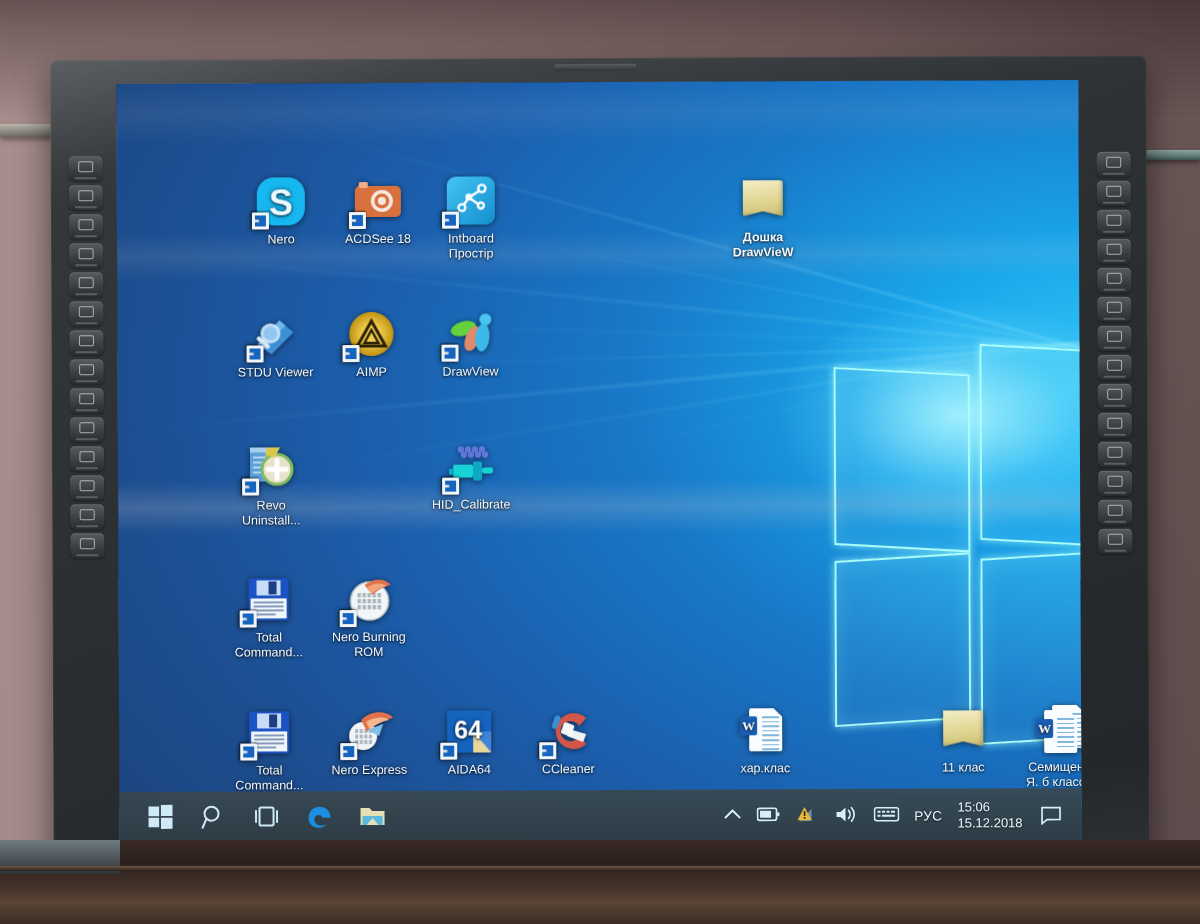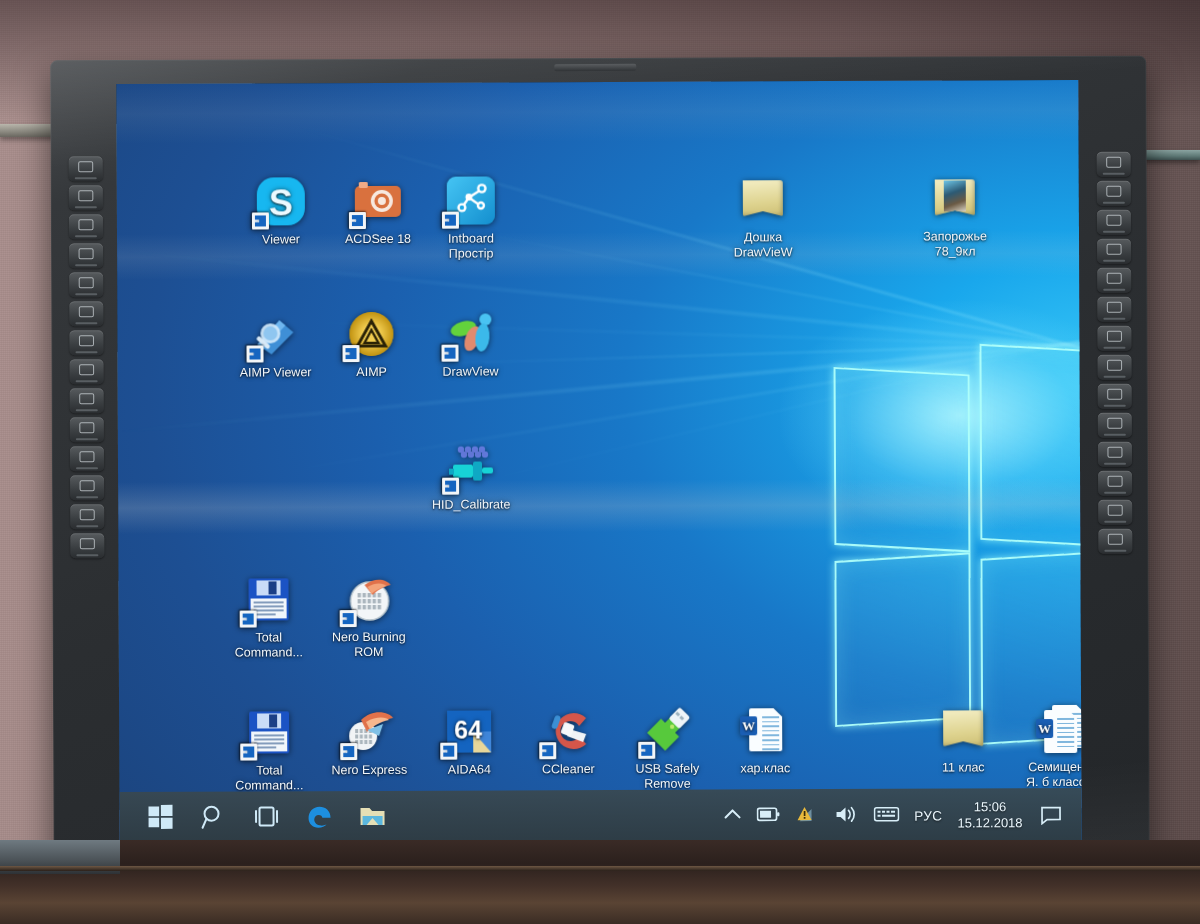"Viewer" span.lbl { text: Viewer -> Nero }
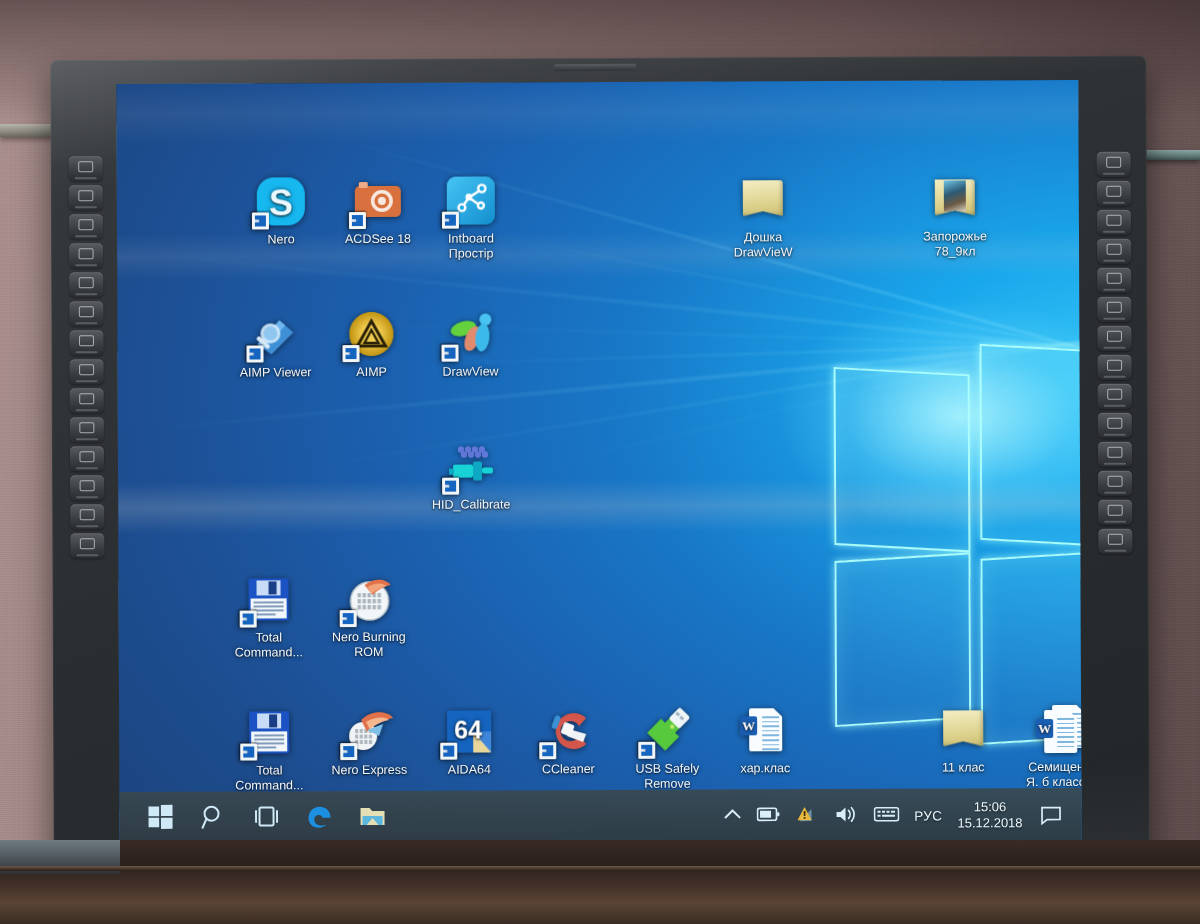"Дошка" div.dicon { font-weight: none -> bold }
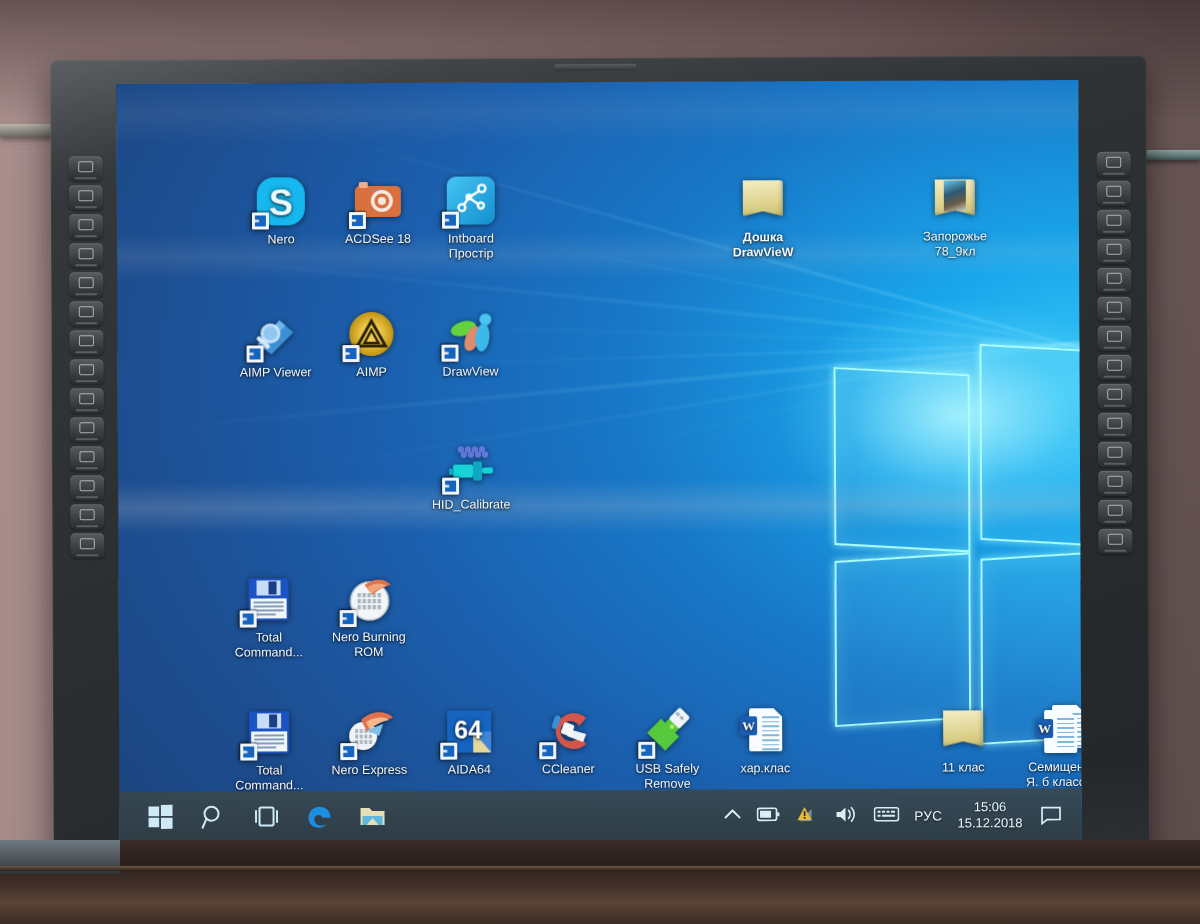"Запорожье" div.dicon { html: <div> <div> <div> <div></div> <div></div> </div> </div> <span>Запорожье<br>78_9кл</span> </div> -> none }
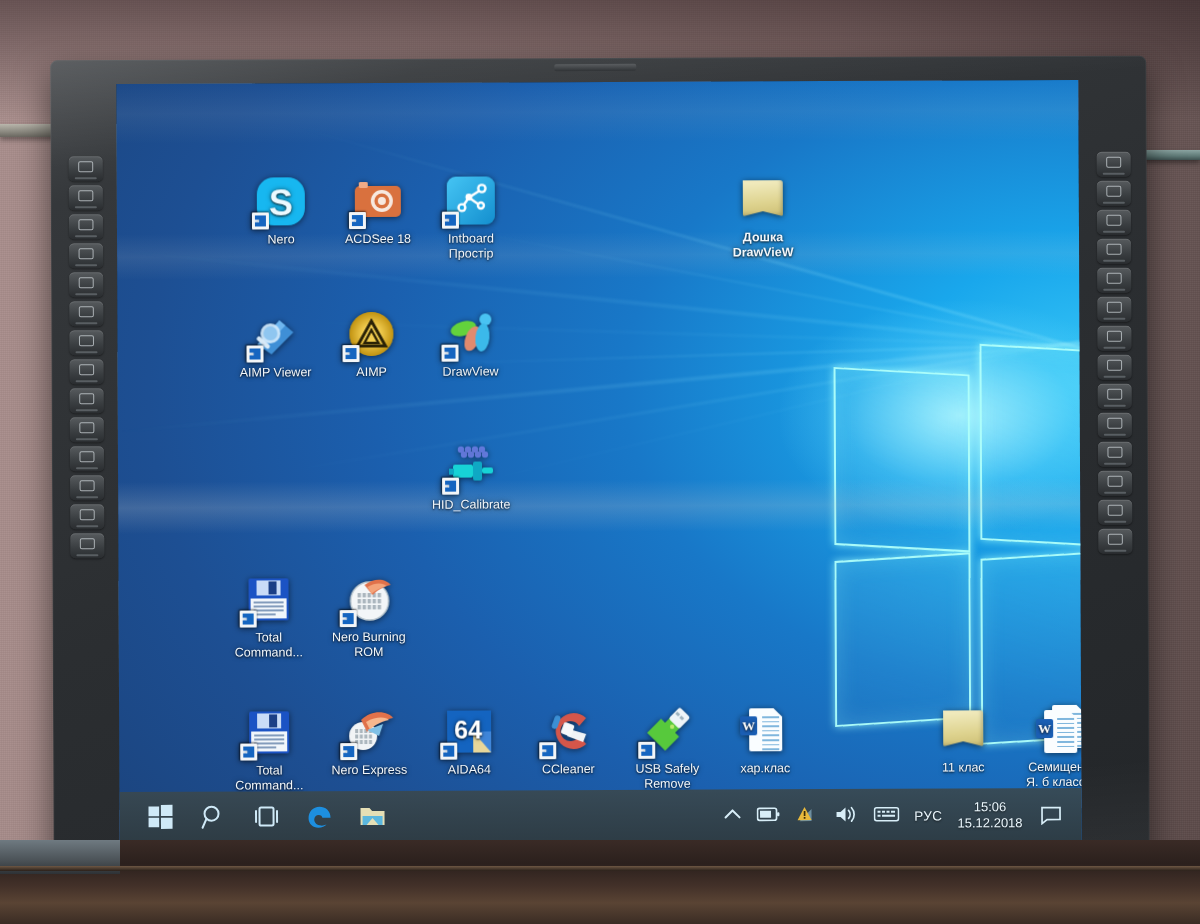"AIMP Viewer" span.lbl { text: AIMP -> STDU }
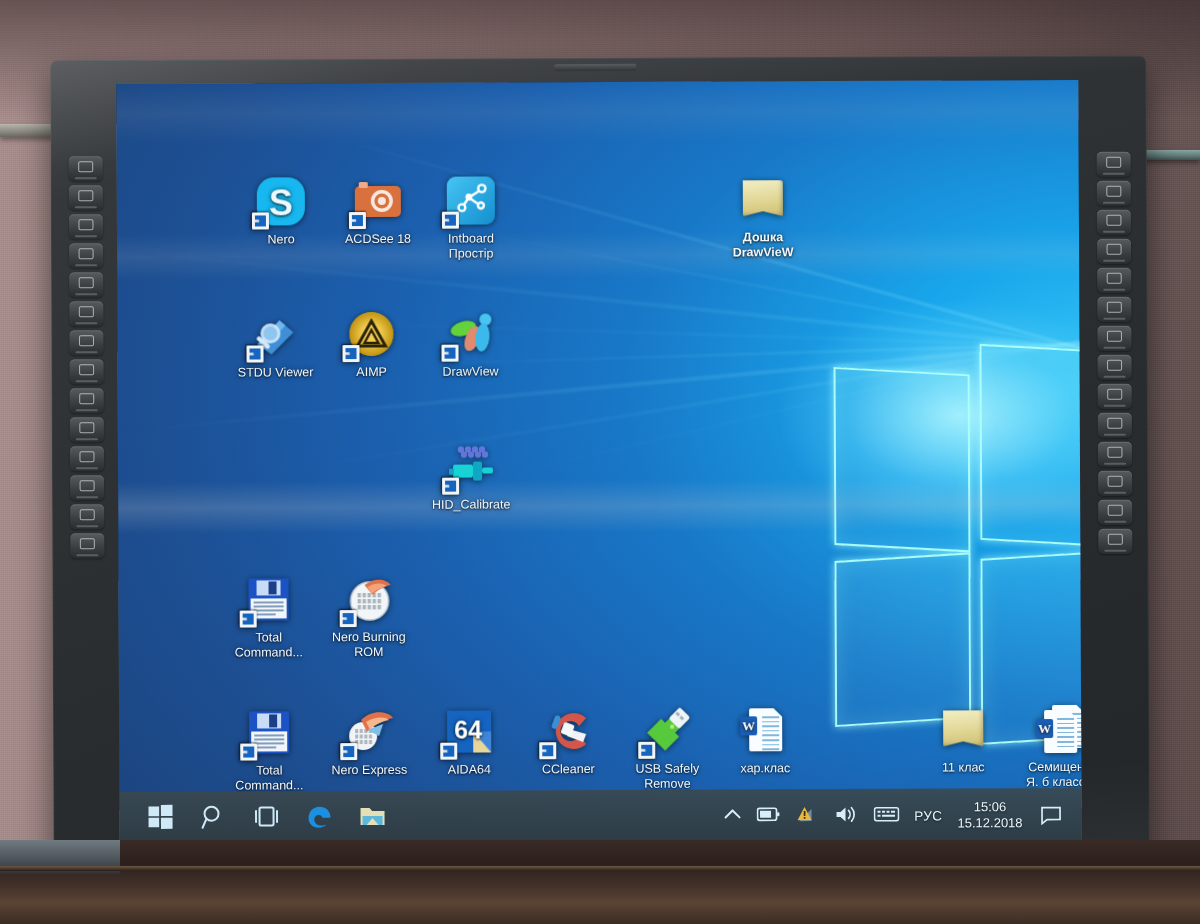"Revo" div.dicon { html: none -> <div> <div><svg> <rect></rect> <rect></rect> <g> <path></path> </g> <circle></circle> <circle></circle> <path></path> <path></path> </svg><span> <span>↗</span> </span></div> <span>Revo<br>Uninstall...</span> </div> }
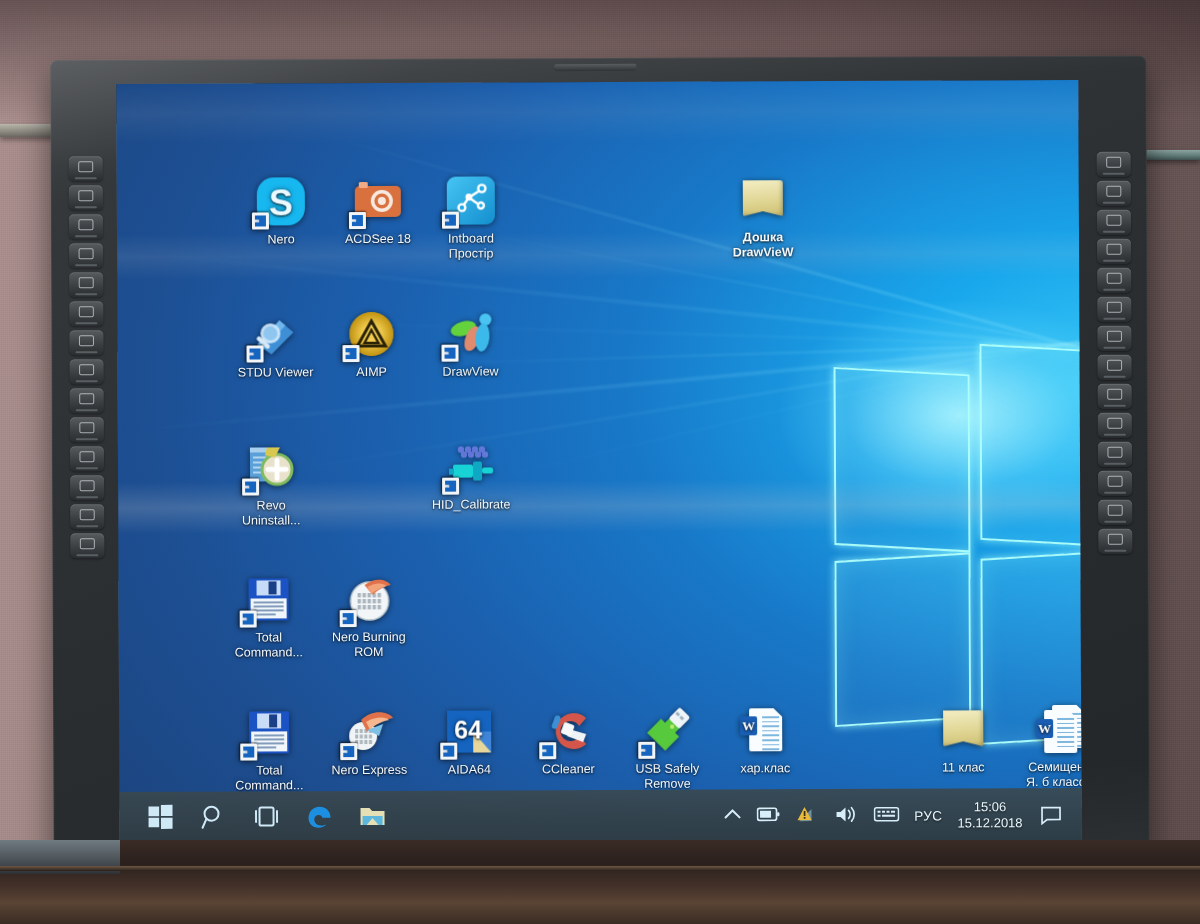"USB Safely" div.dicon { html: <div> <div><svg> <path></path> <rect></rect> <rect></rect> <rect></rect> <circle></circle> </svg><span> <span>↗</span> </span></div> <span>USB Safely<br>Remove</span> </div> -> none }
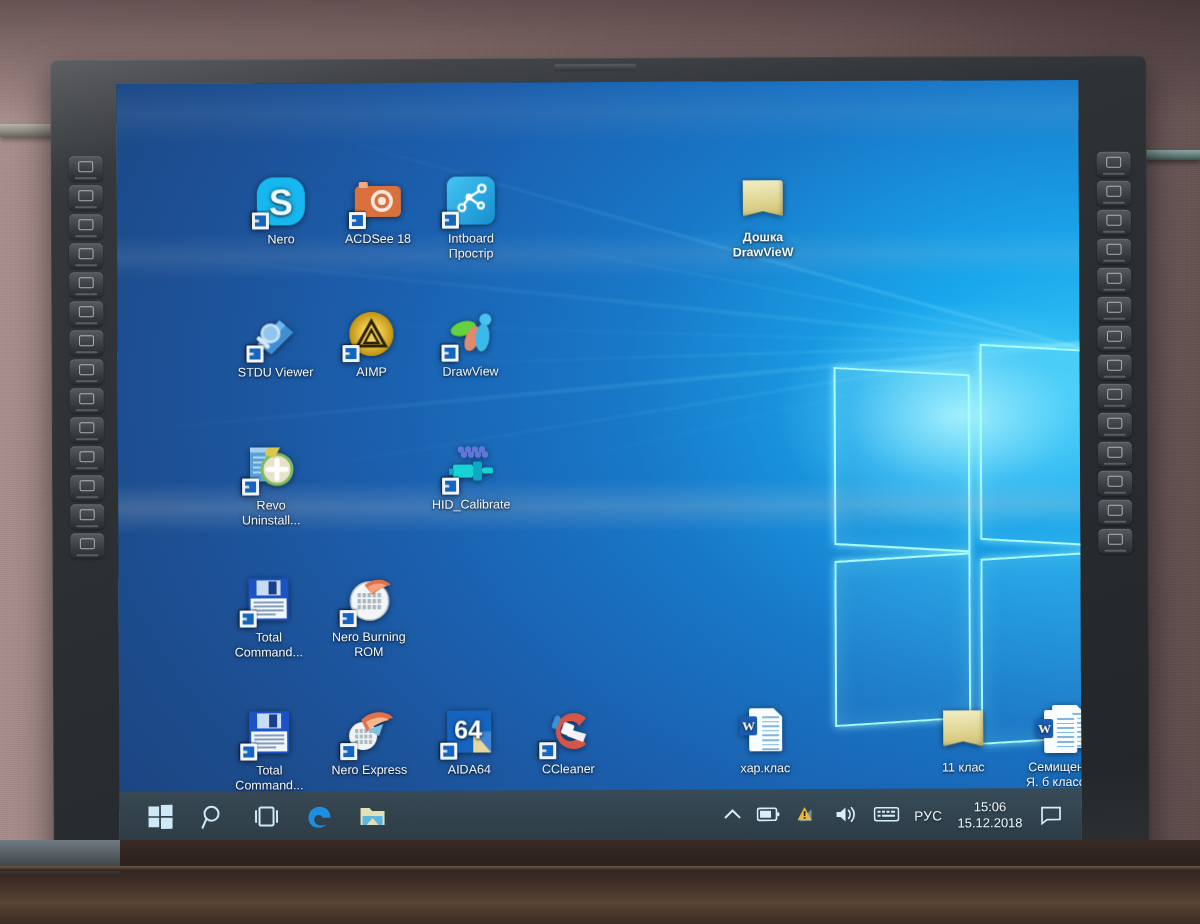"15:06" #clock { text-align: center -> none }
